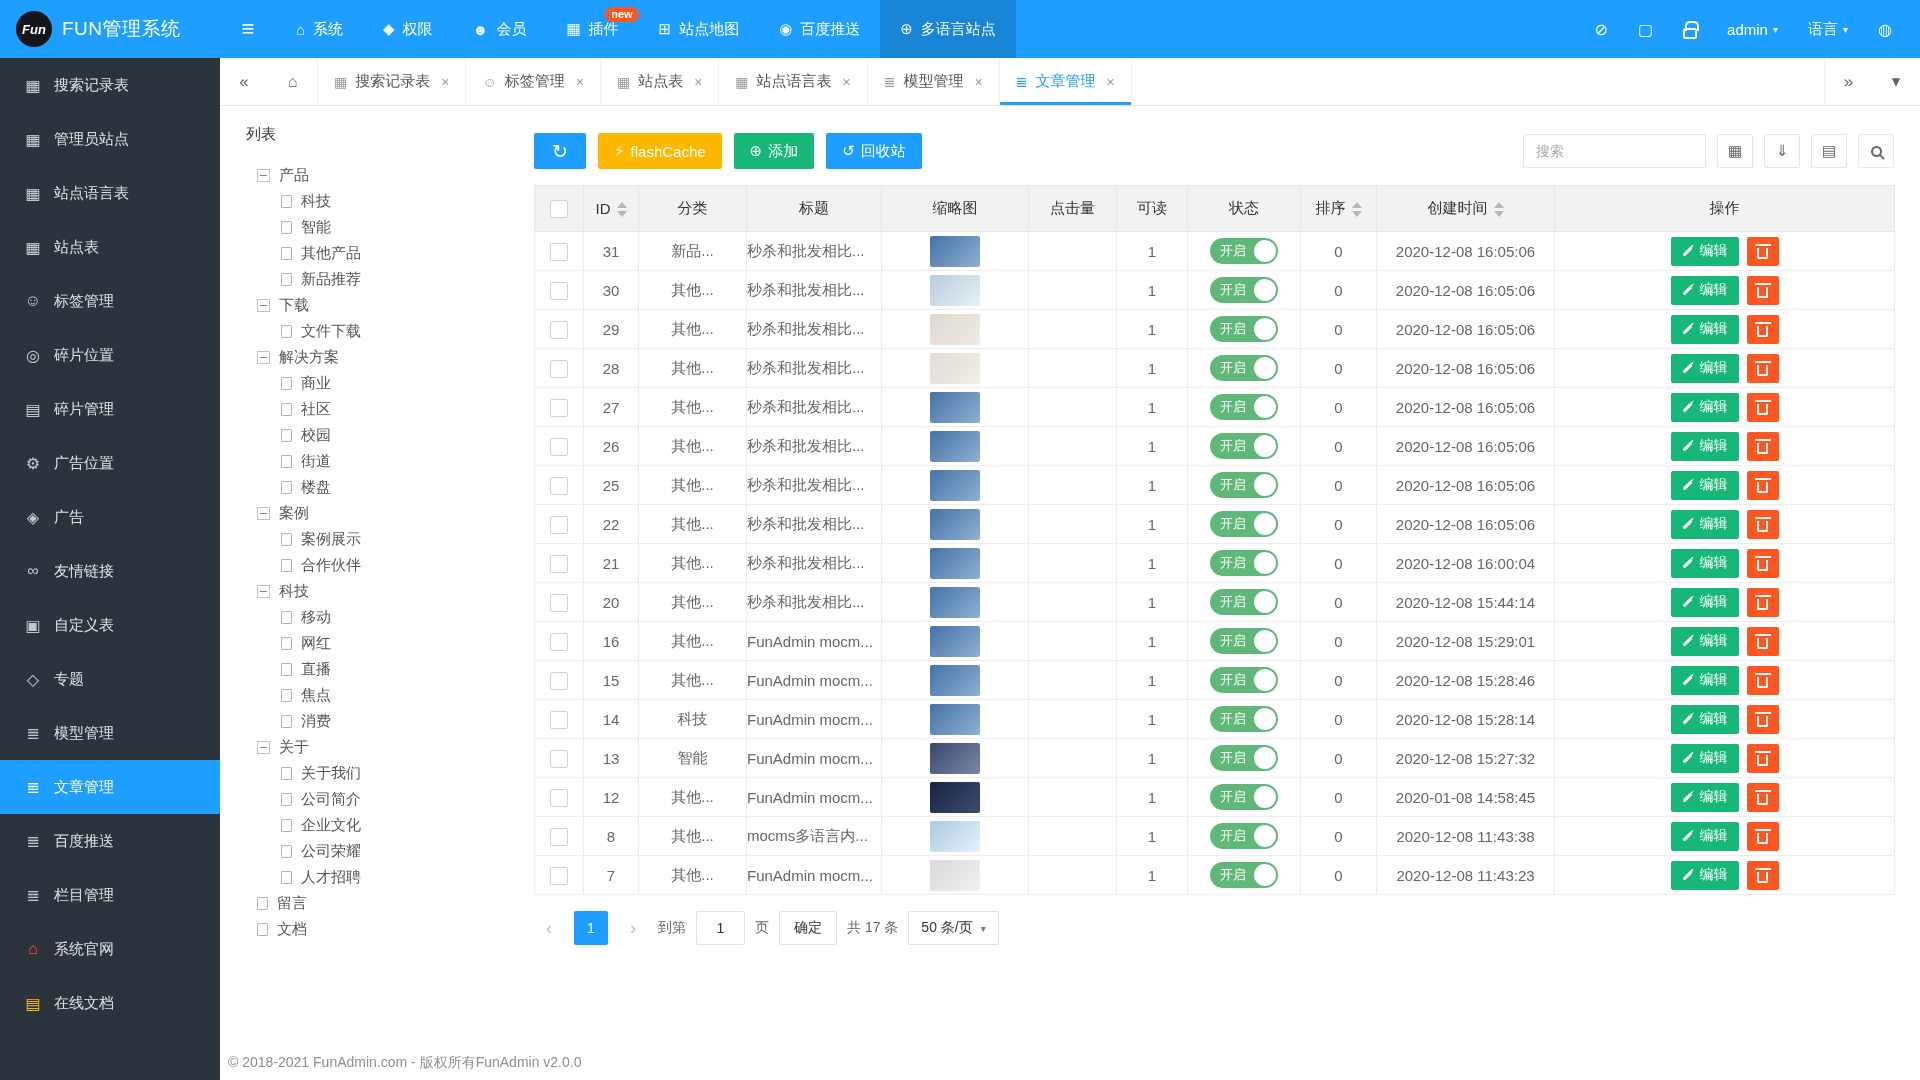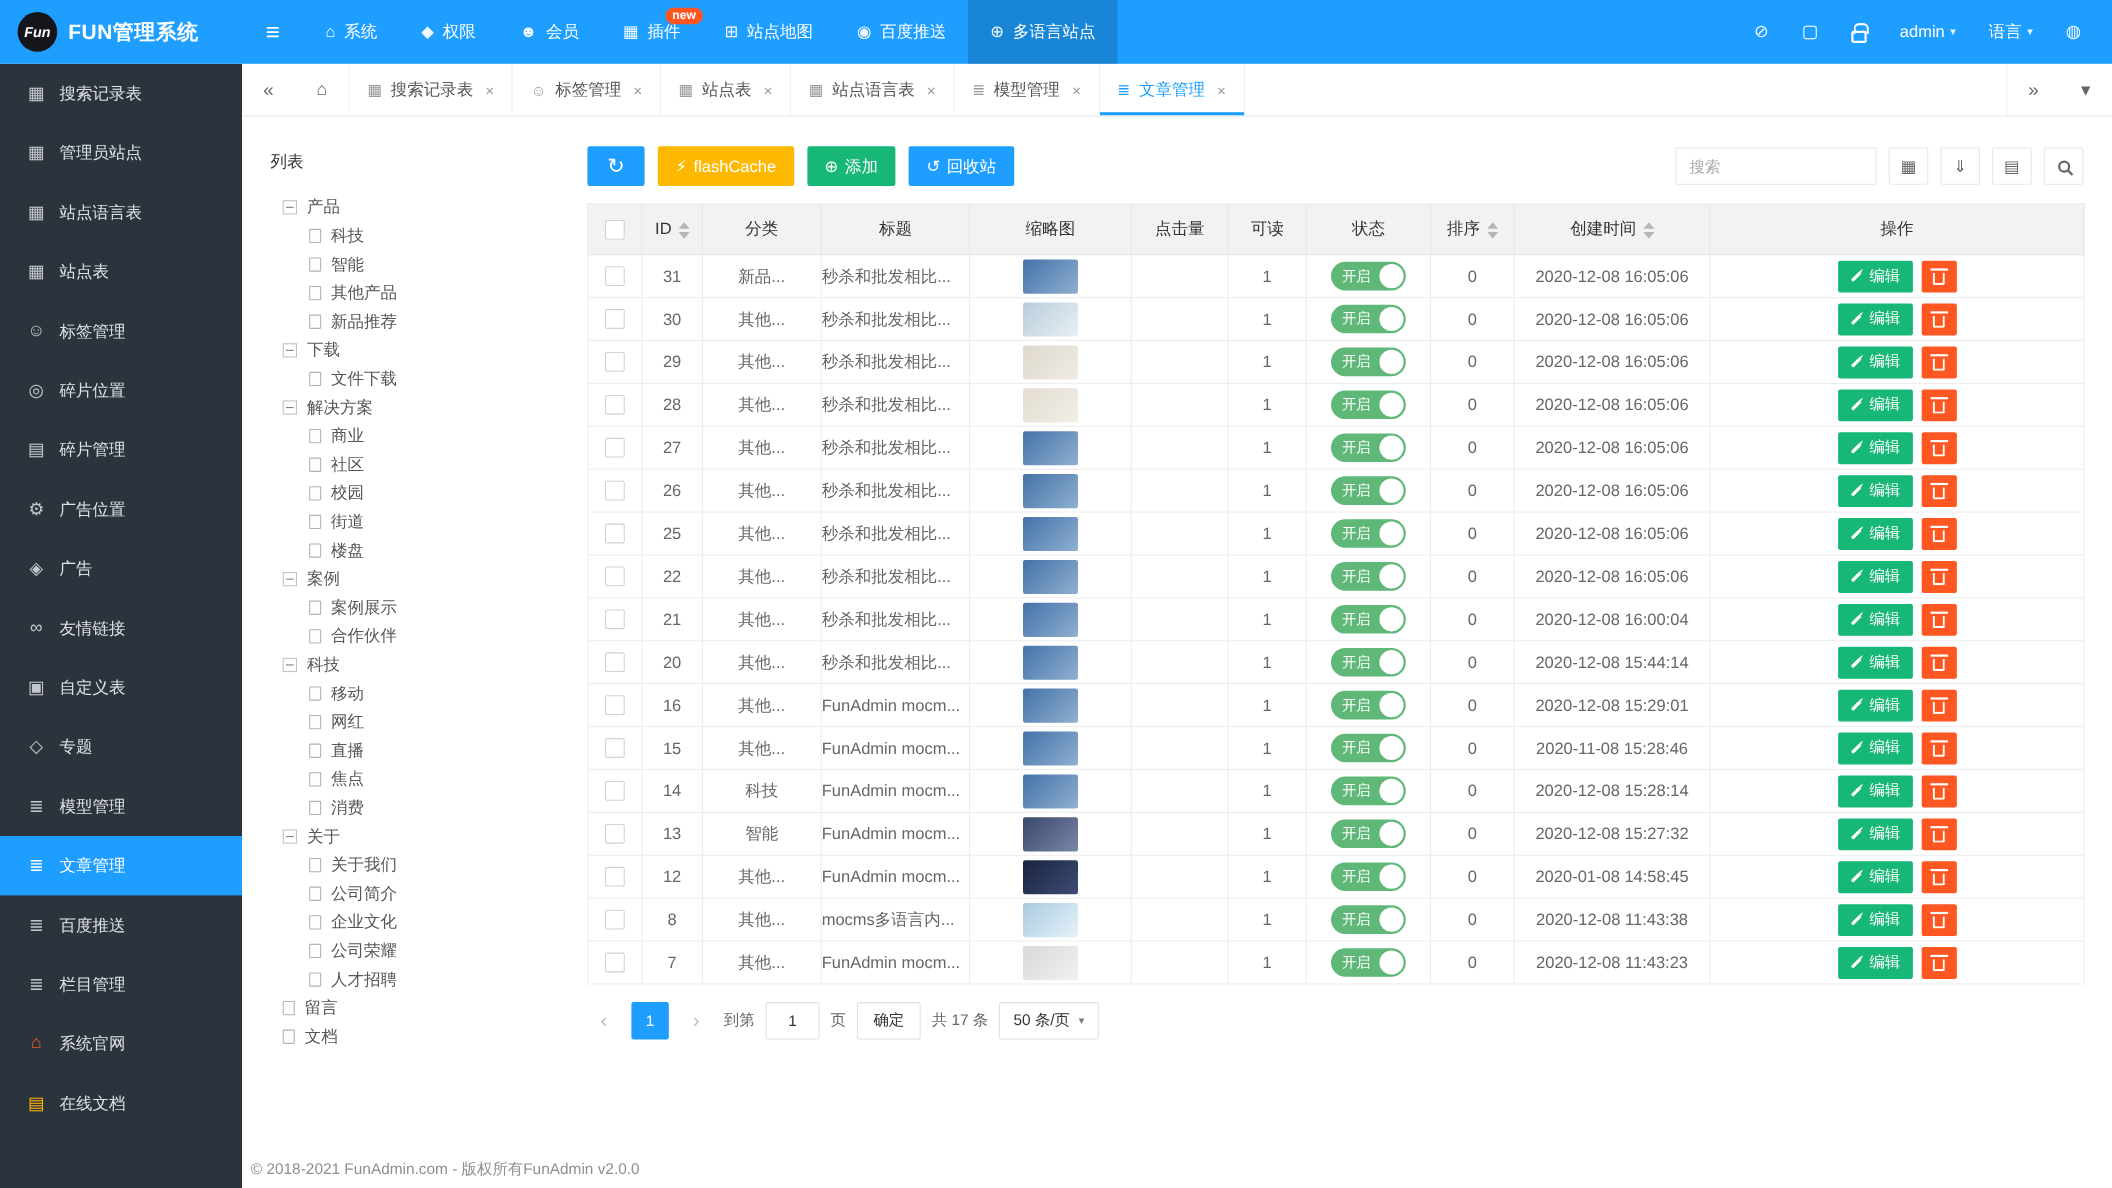"FUN管理系统" .logo-text { font-weight: bold -> normal }
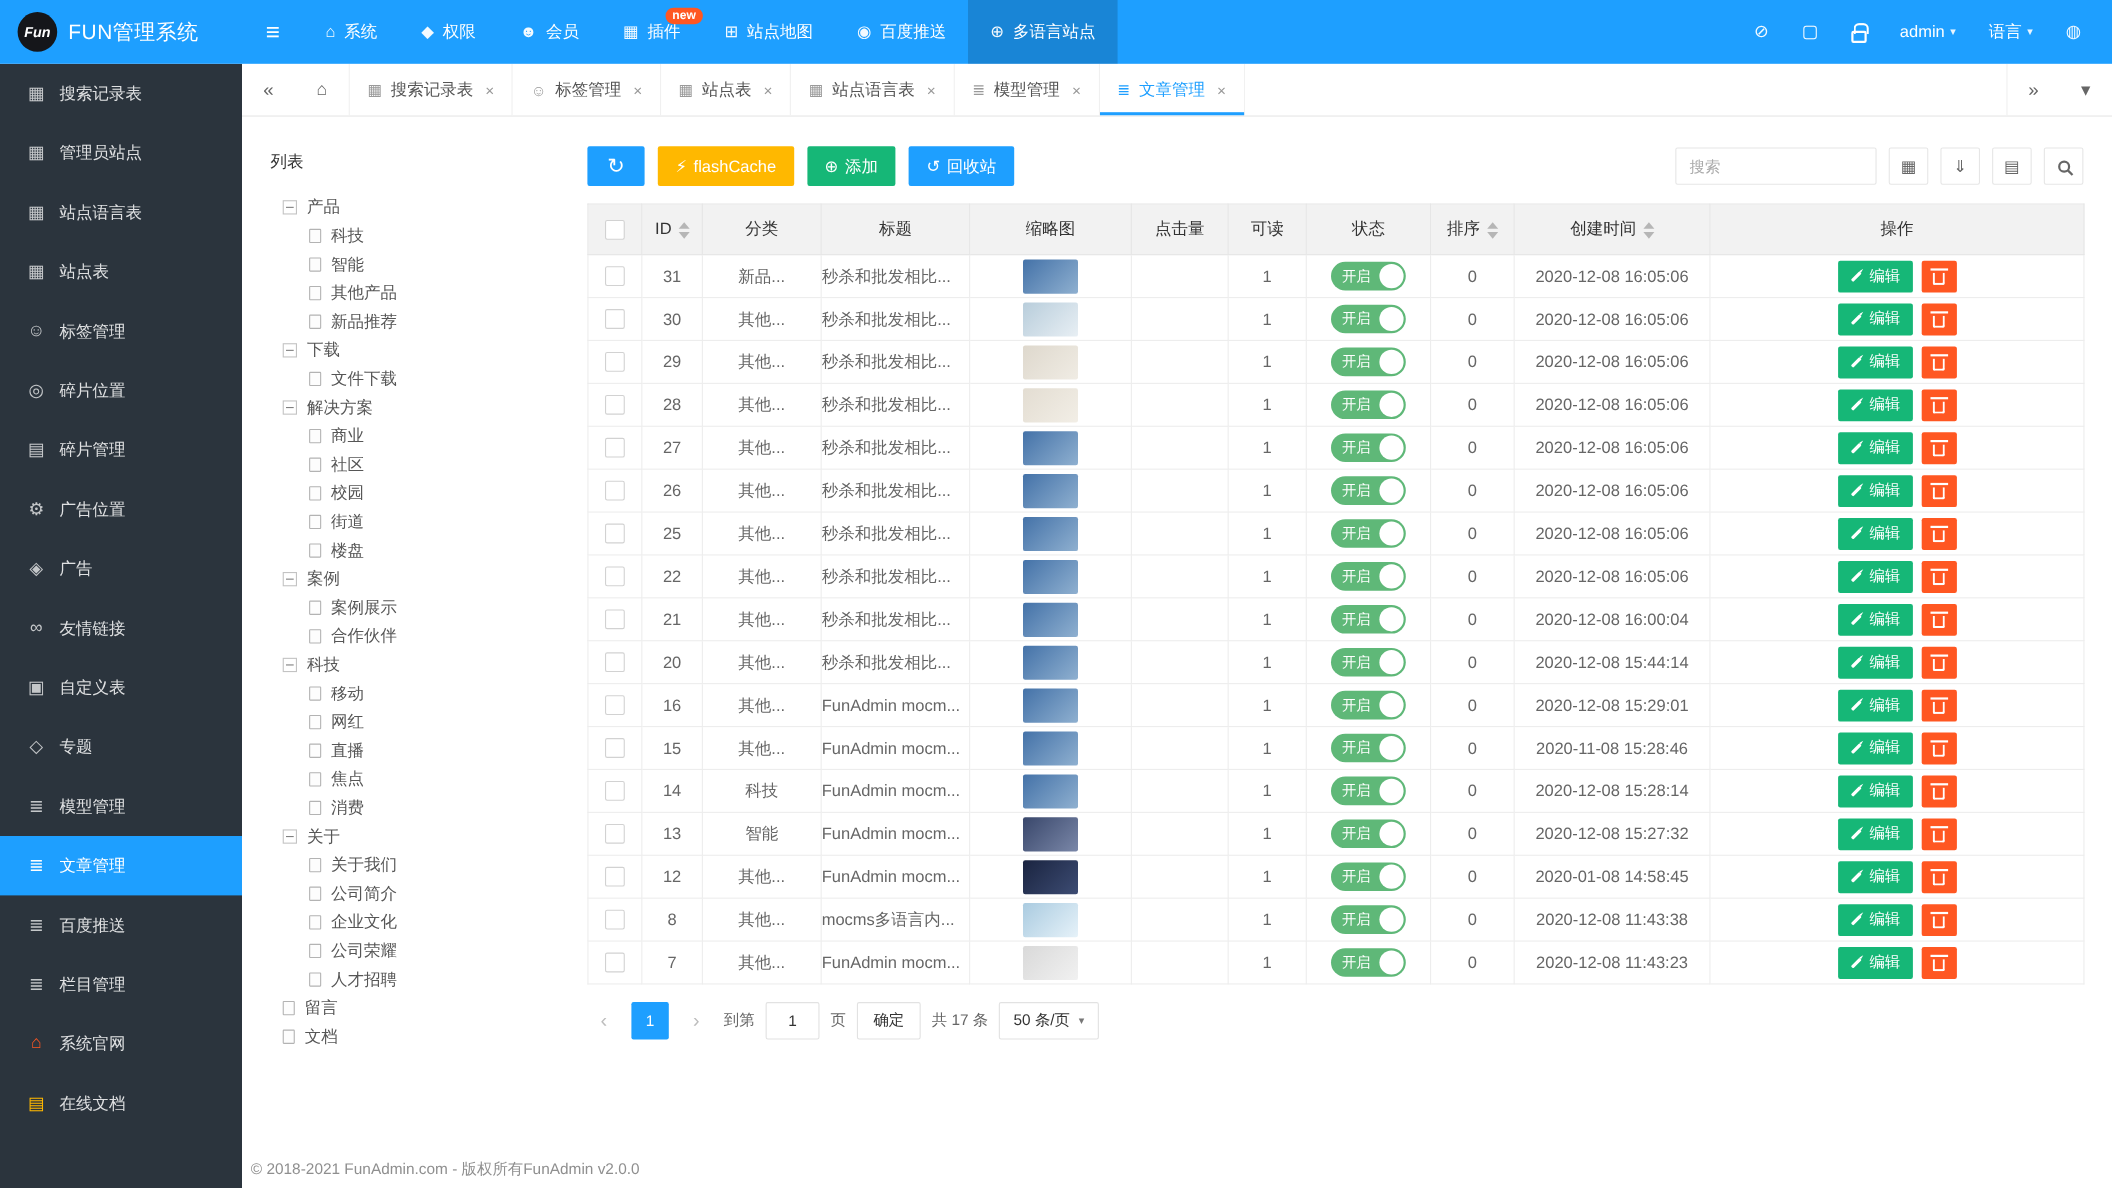"列表" .tree-panel { top: 120px -> 107px }
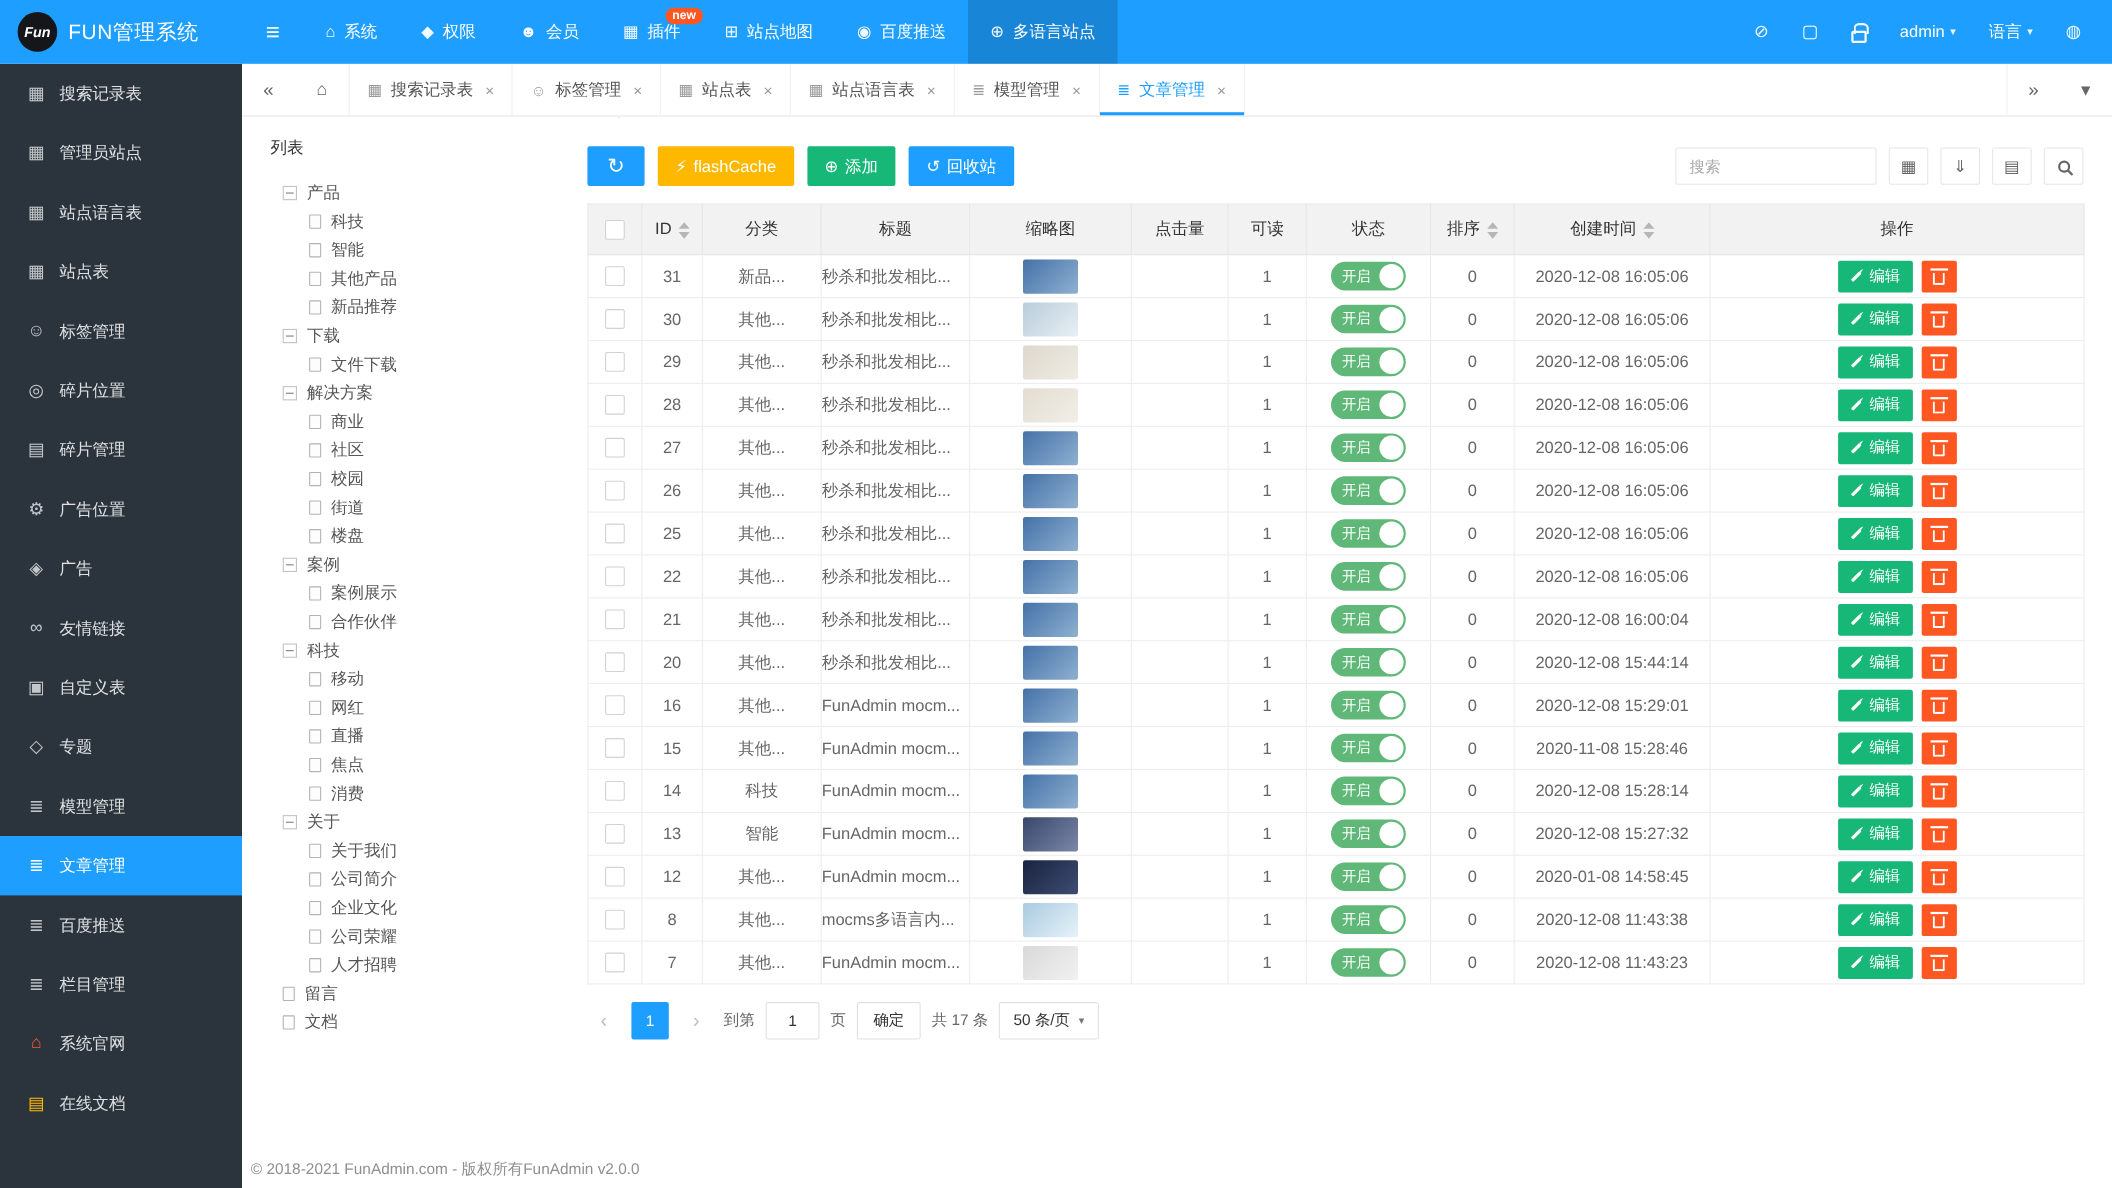"2020-11-08 15:28:46" td { text: 2020-11-08 -> 2020-12-08 }
